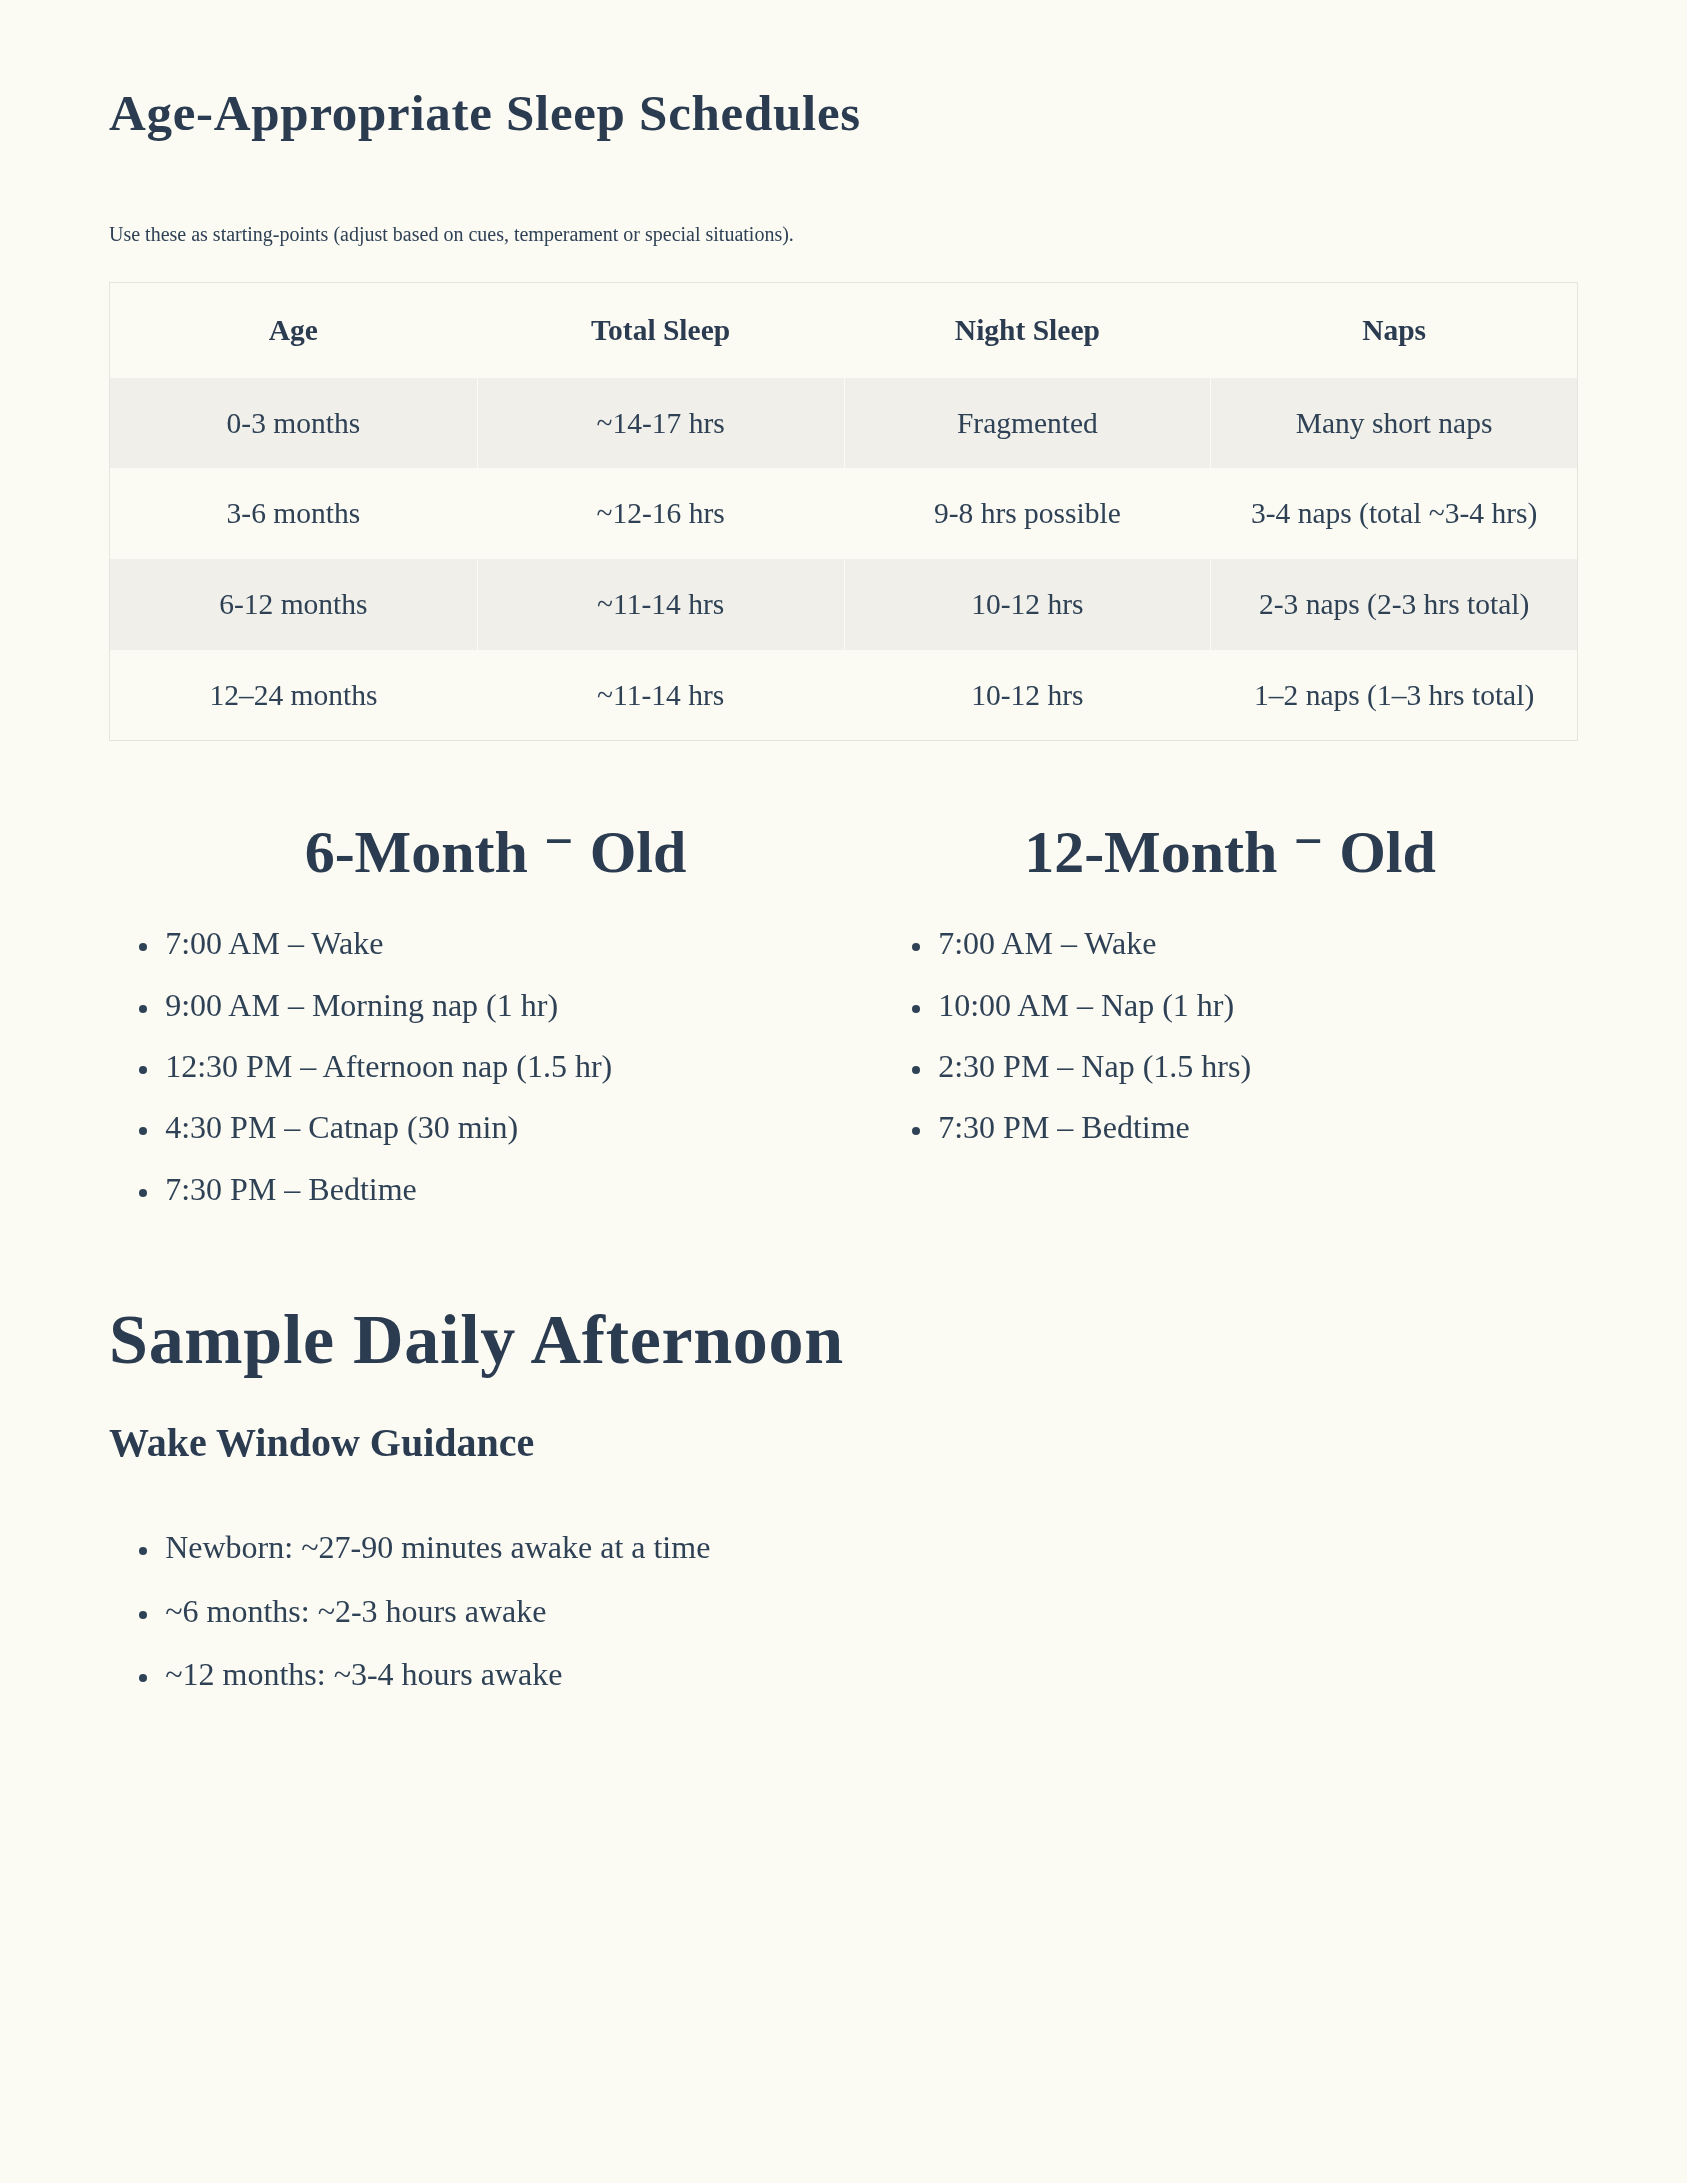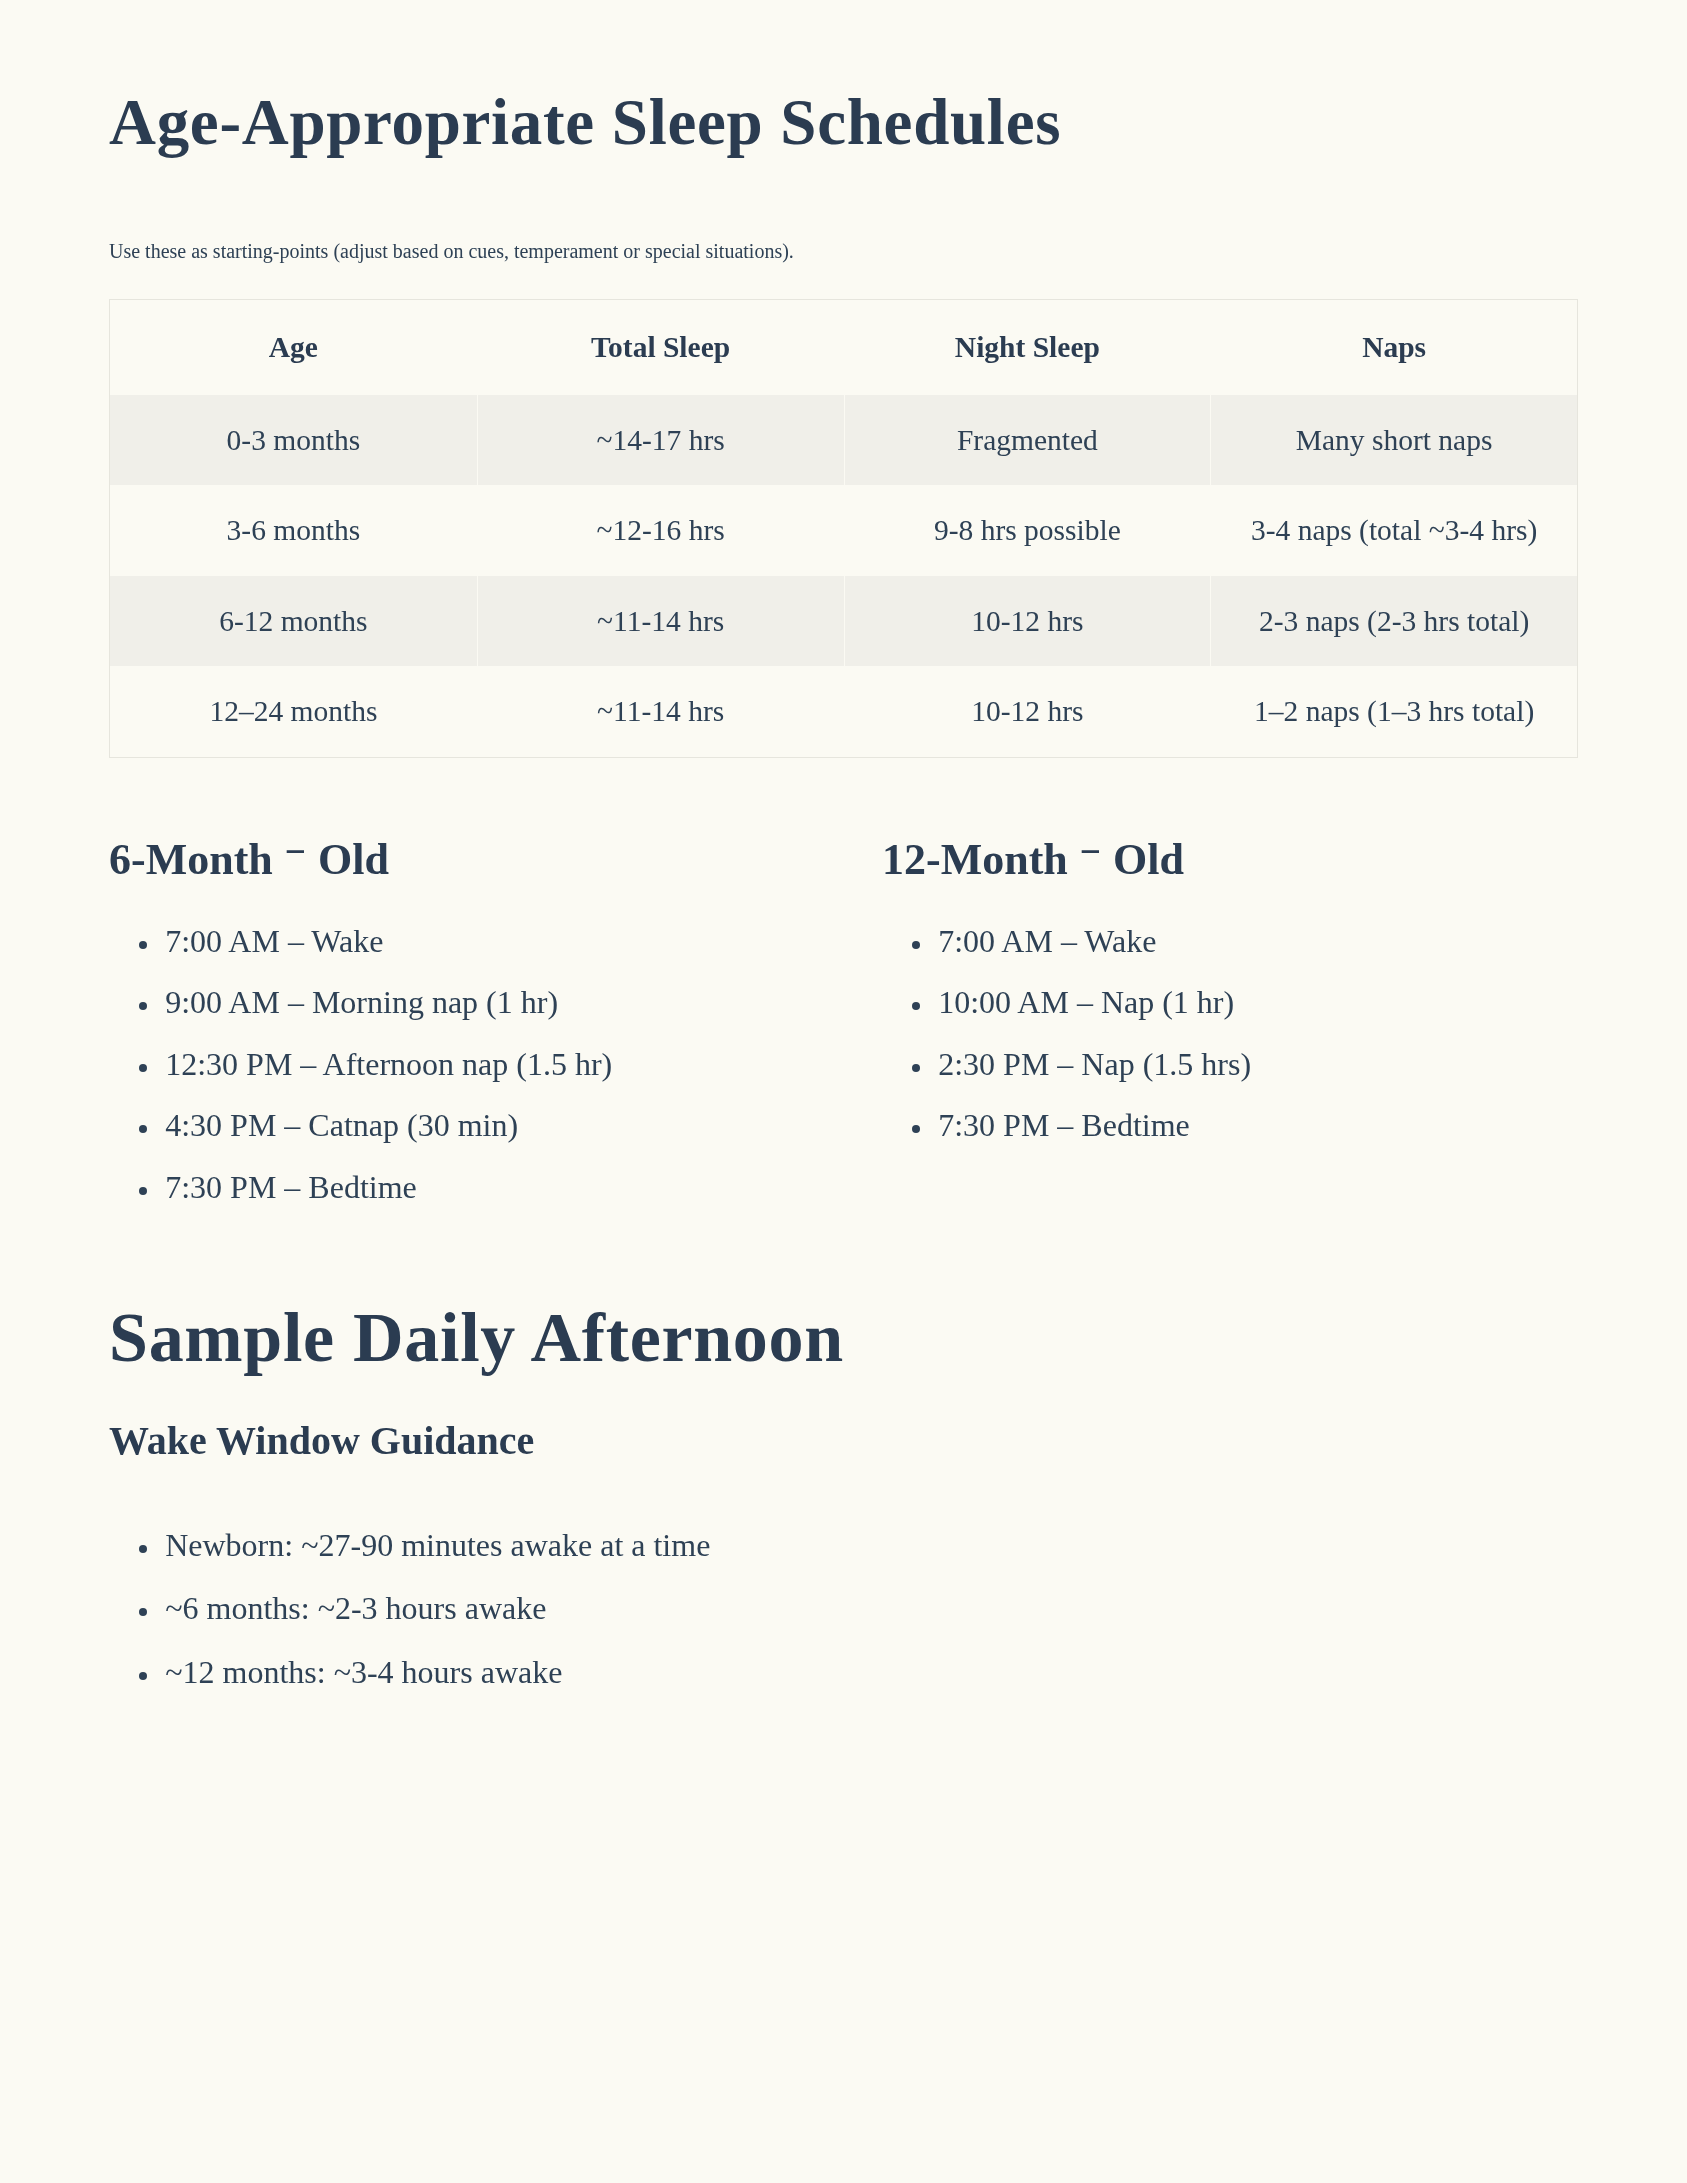"Age-Appropriate Sleep Schedules" .page-title { font-size: 65px -> 51px }
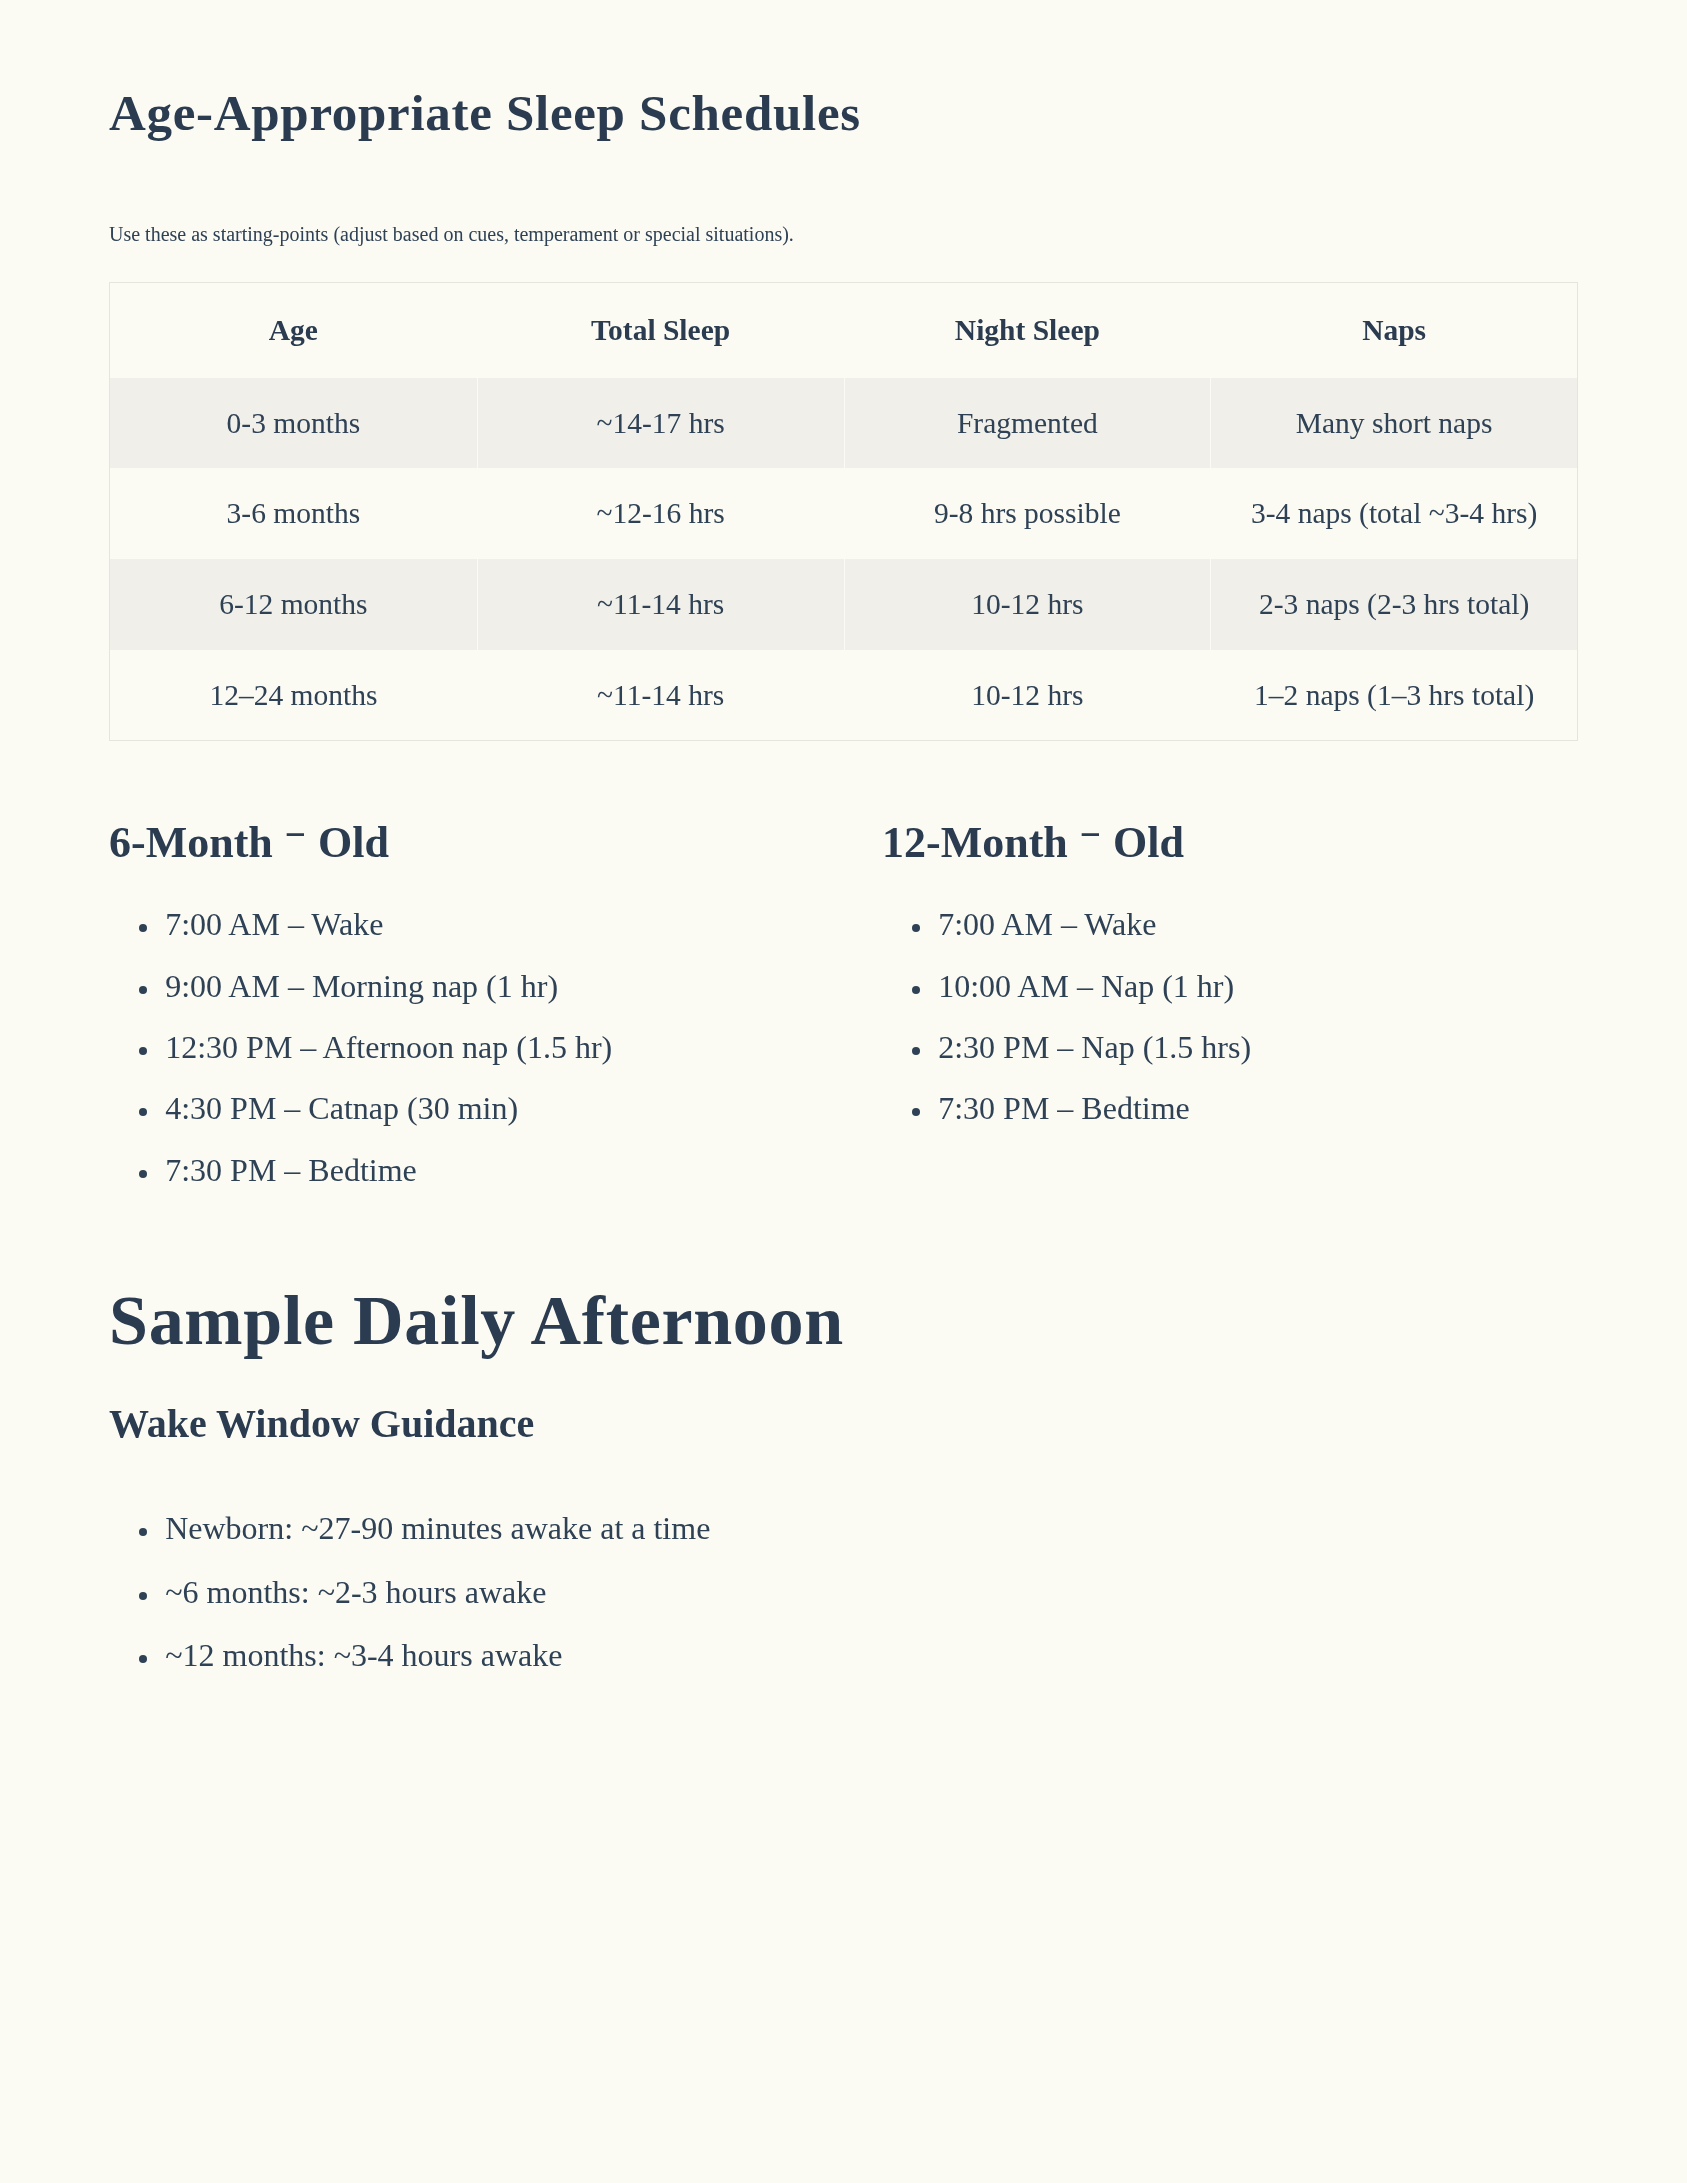"6-Month ⁻ Old" .schedule-heading { font-size: 44px -> 60px; text-align: none -> center }
